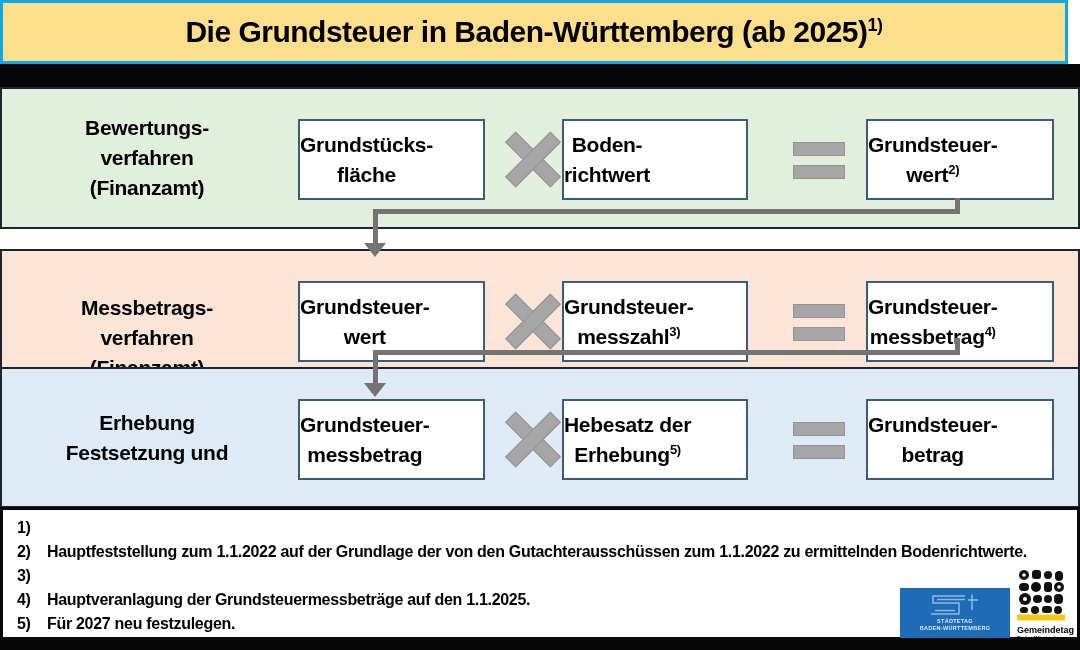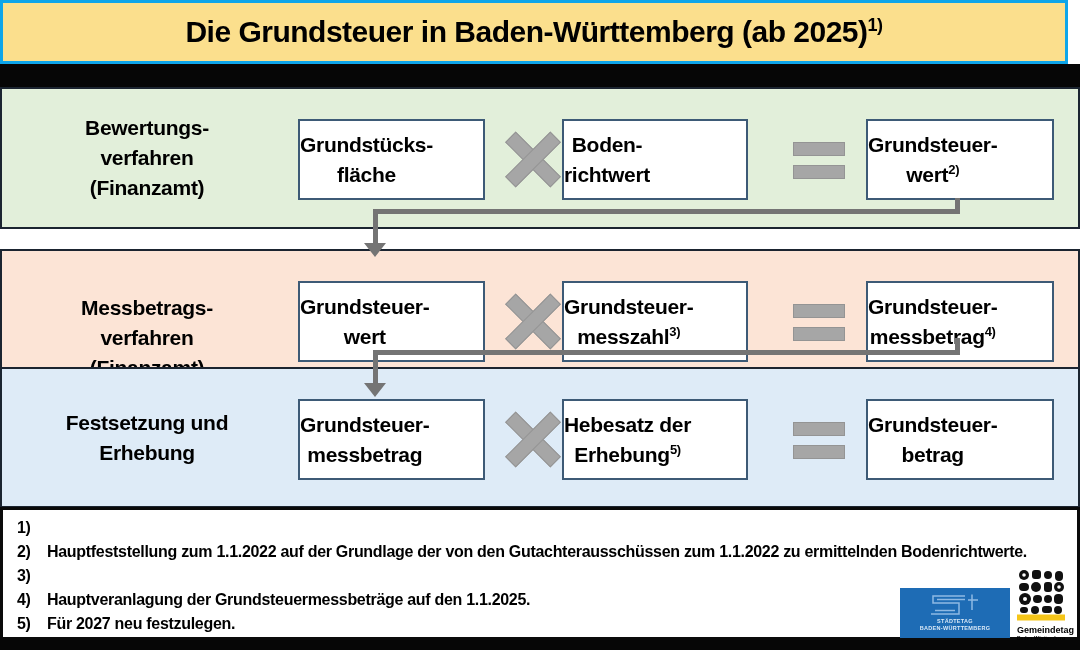"Festsetzung und" span { order: before "Erhebung" -> after "Erhebung" }
